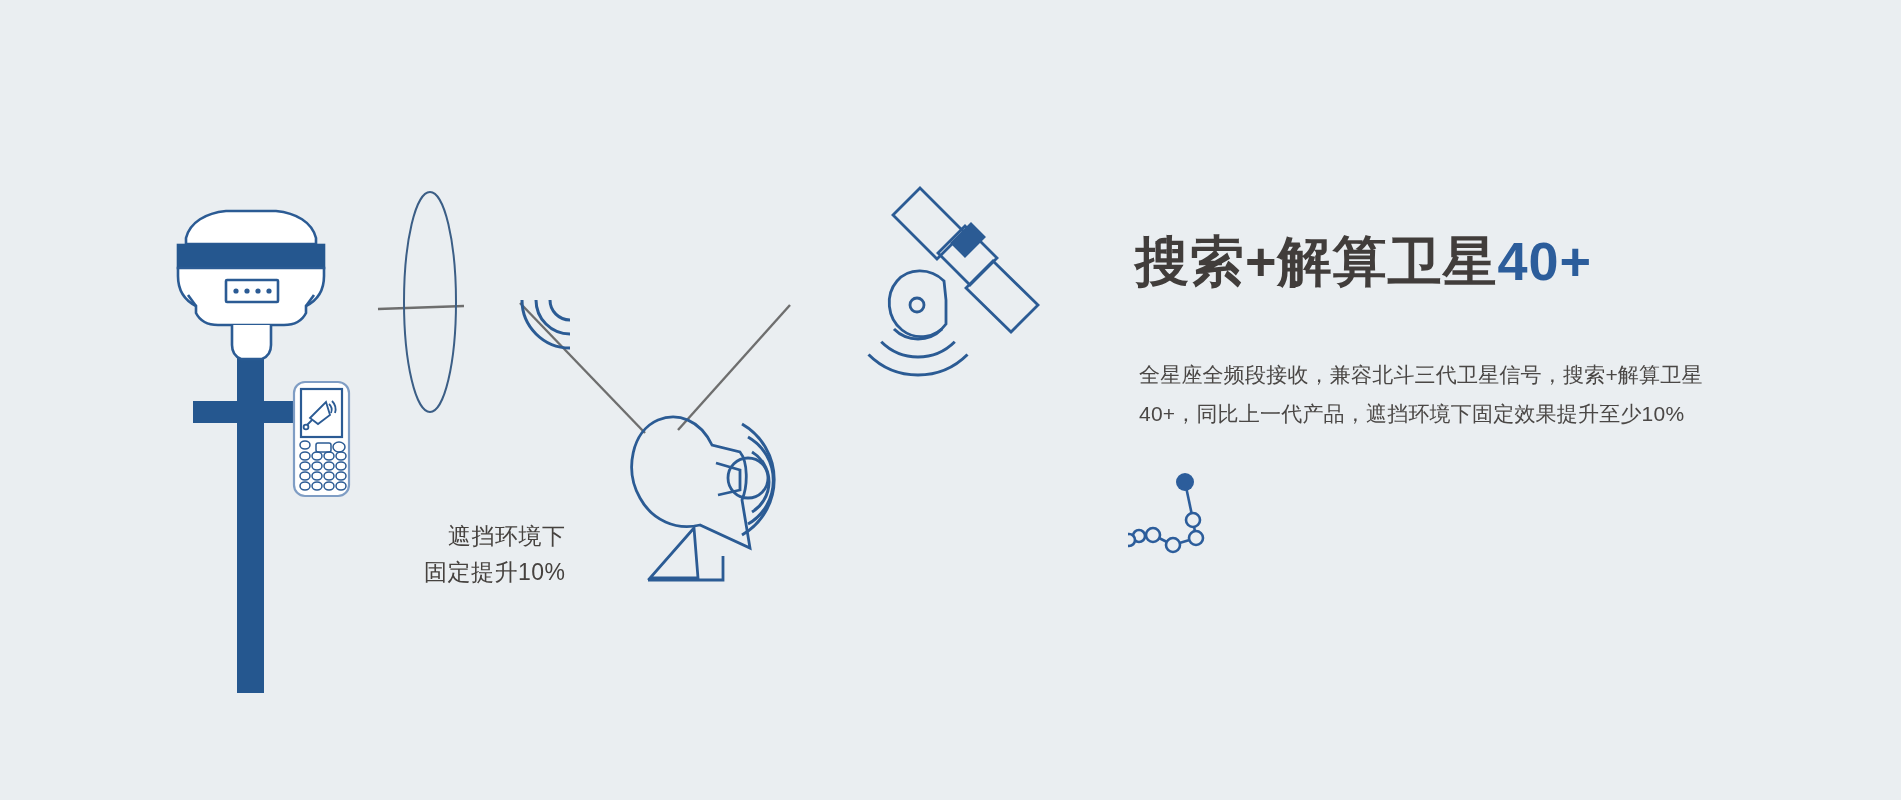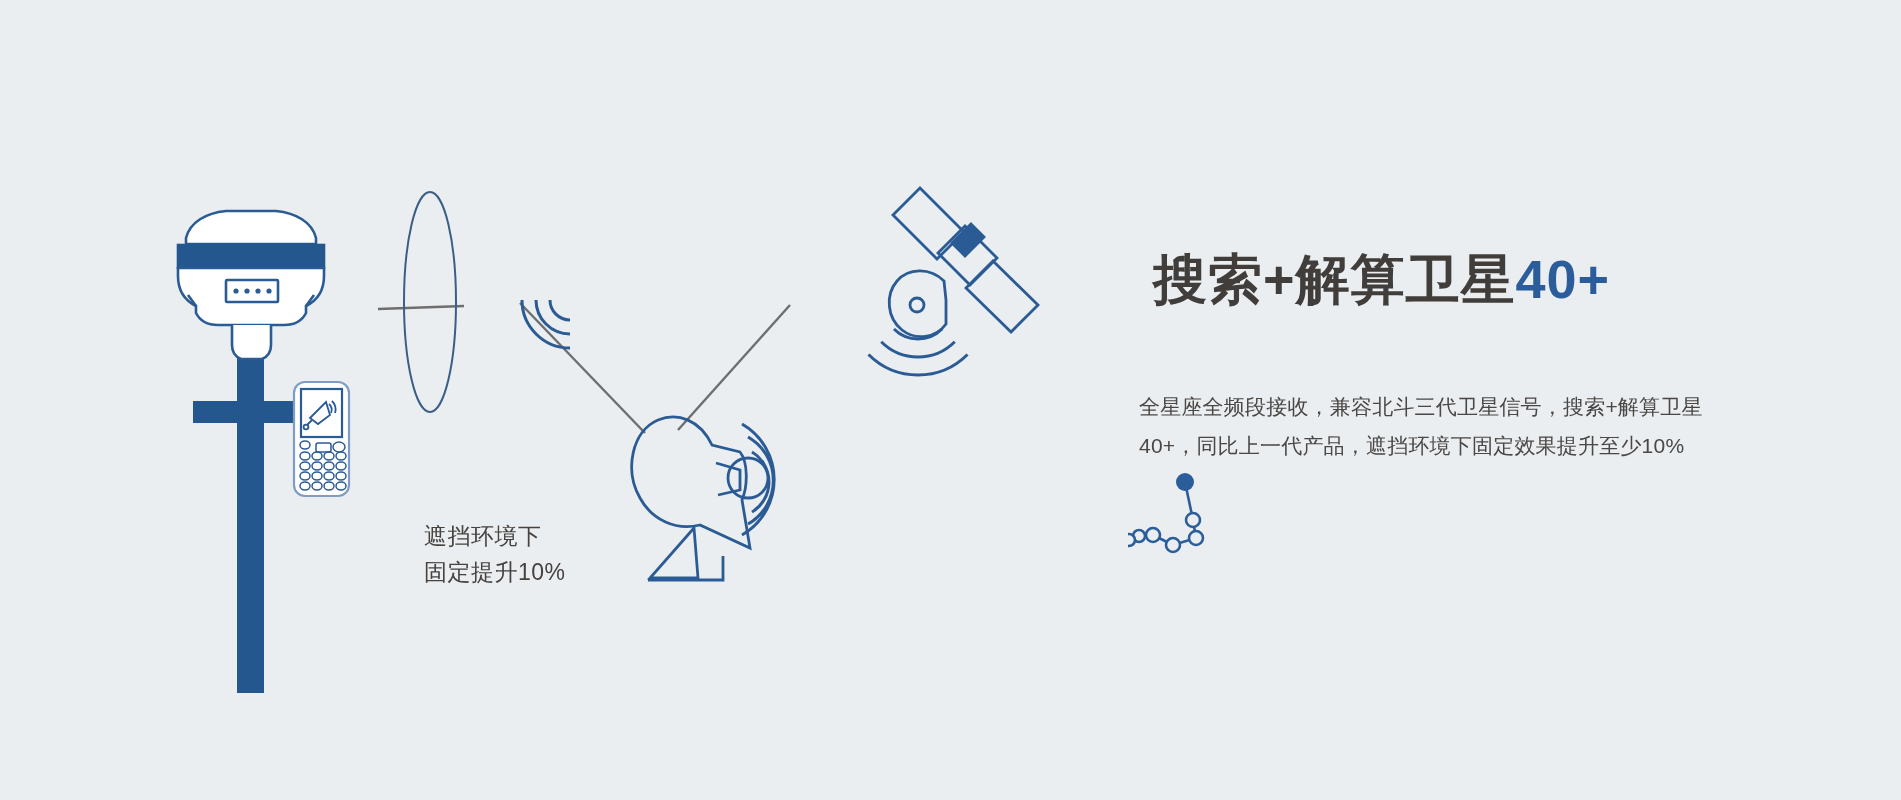"搜索+解算卫星40+" #headline { margin: 18px -> 0 }
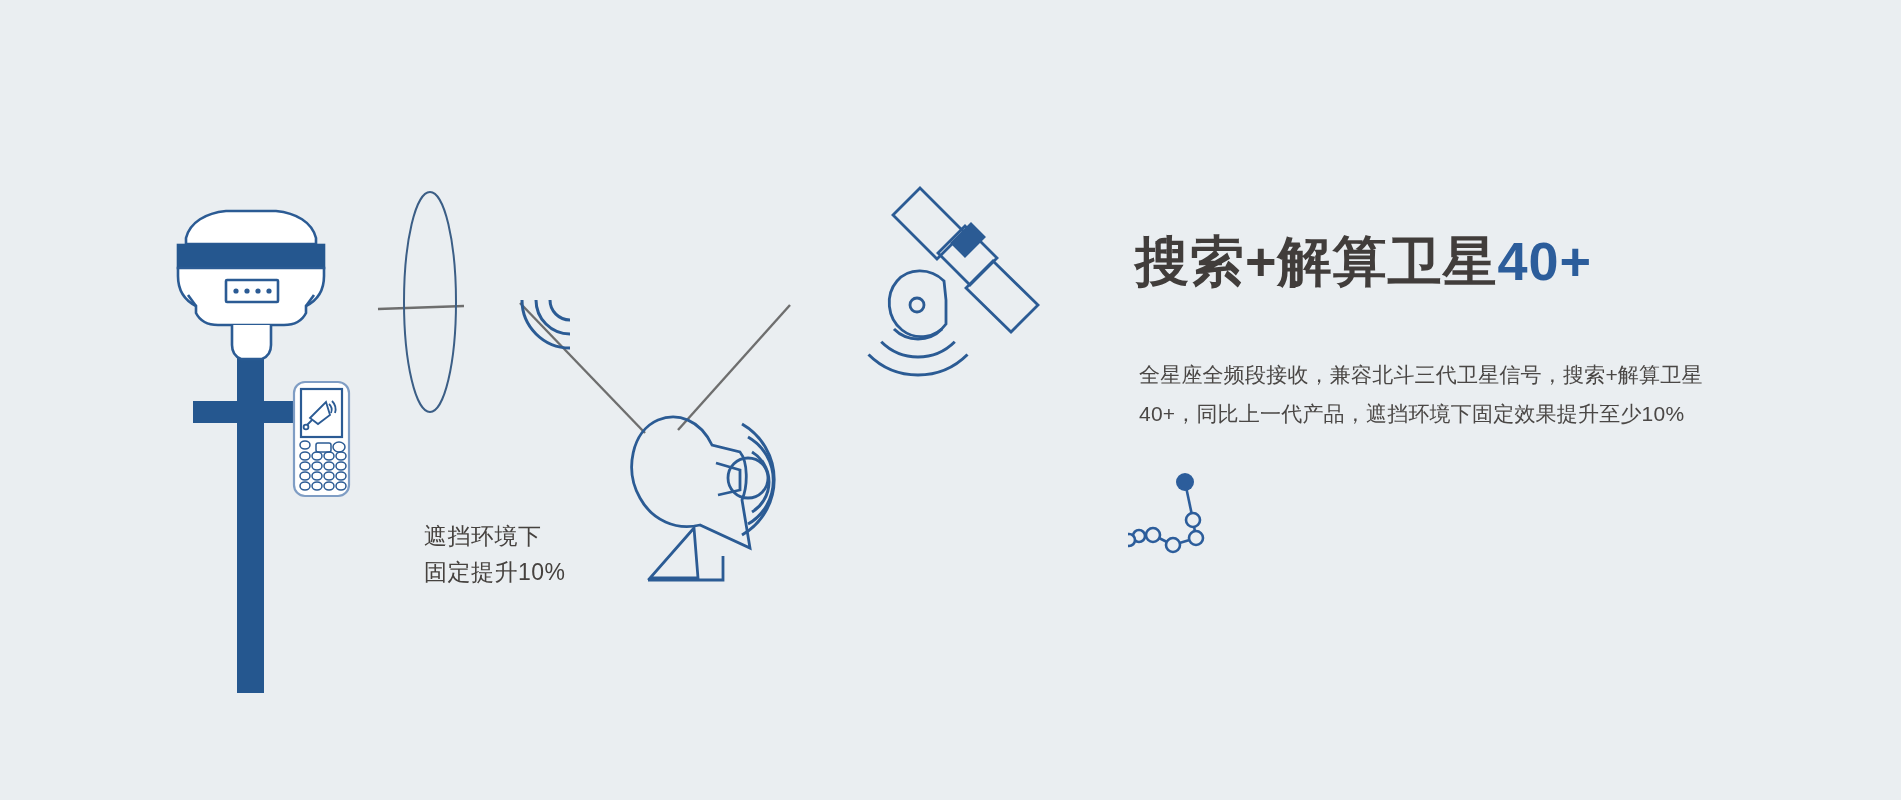"遮挡环境下" .caption-line { text-align: none -> right }
